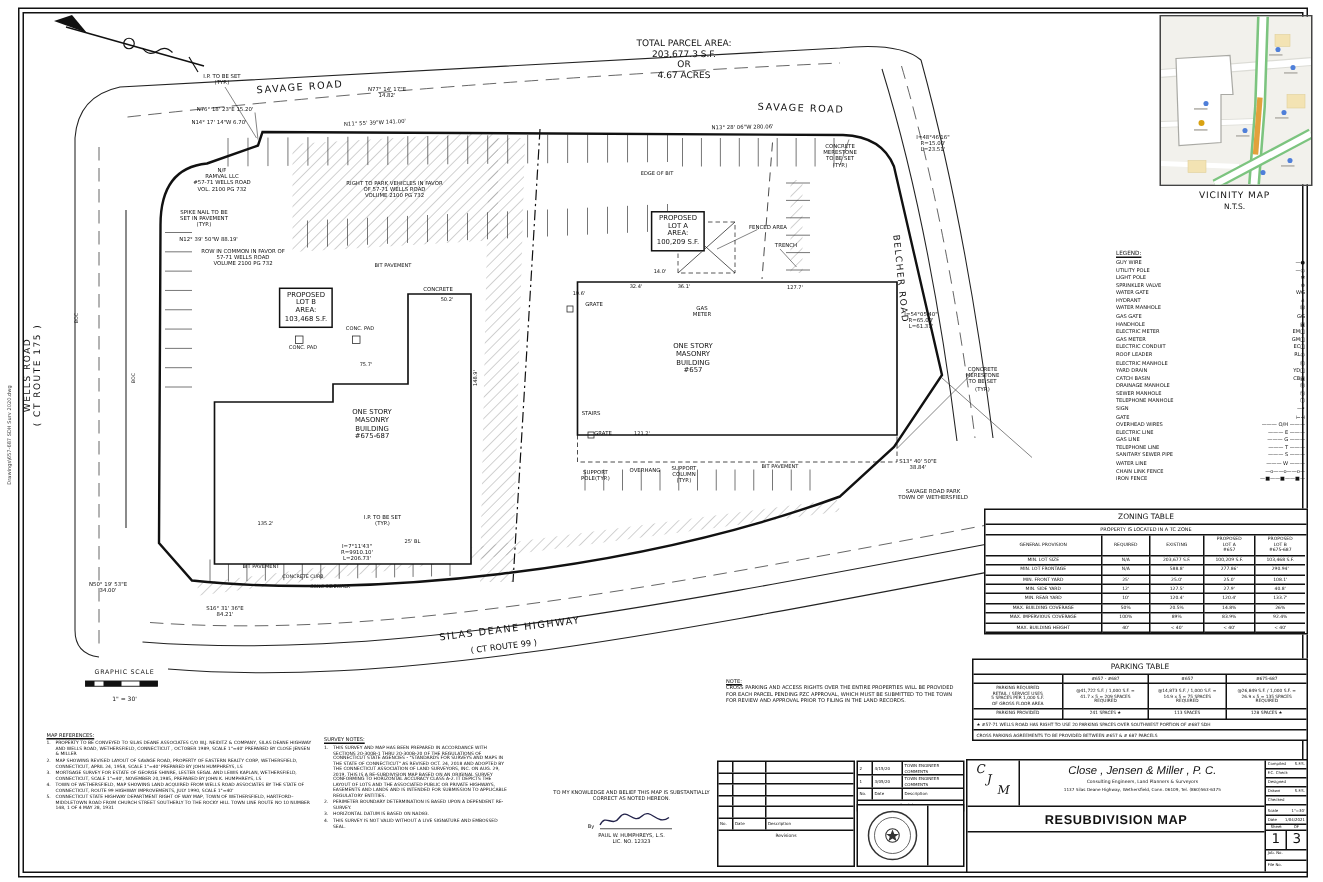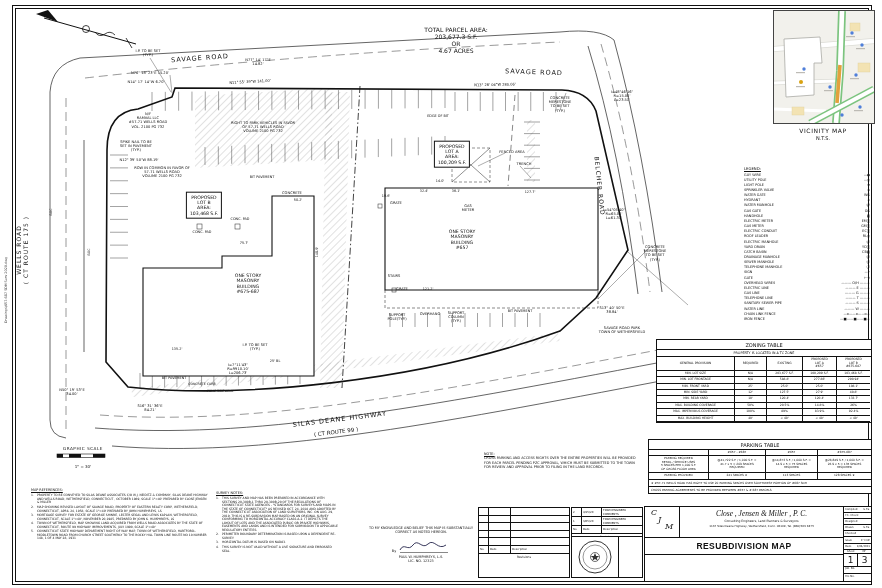"Close , Jensen & Miller" .tb-firmname { font-family: Liberation Serif, serif -> Liberation Sans, sans-serif }
